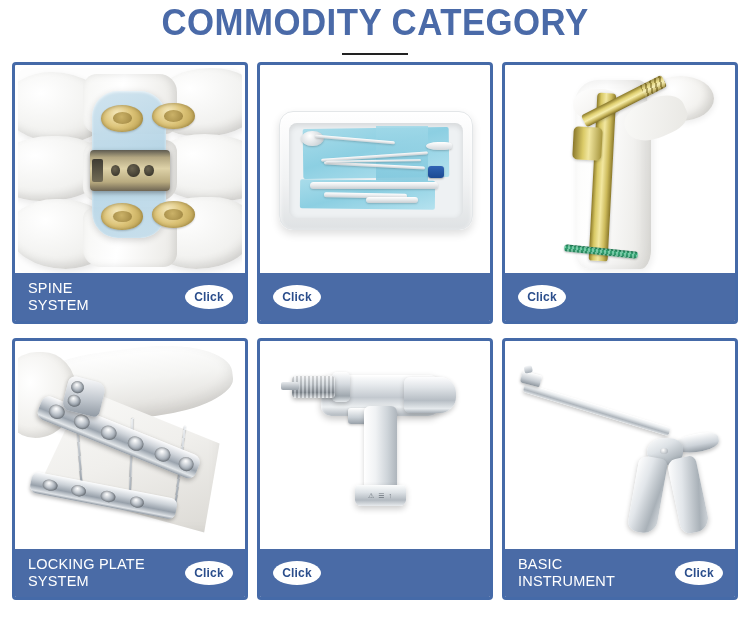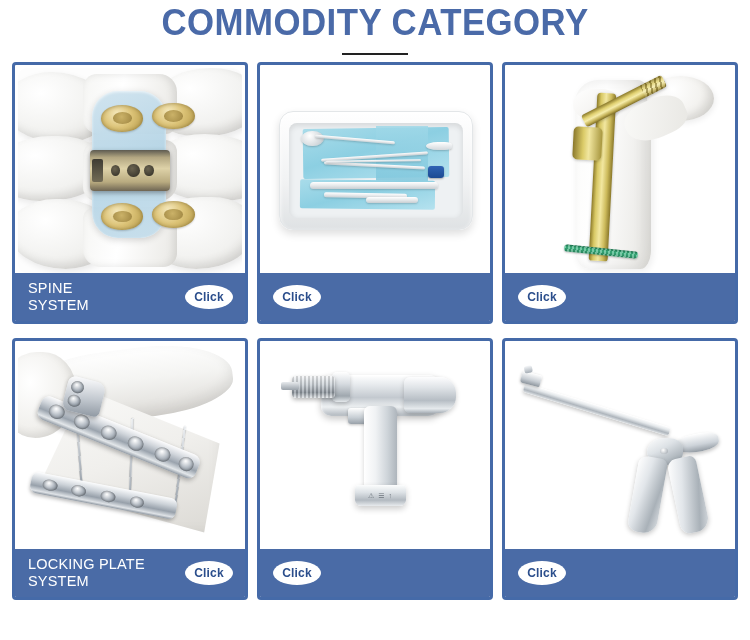"BASIC" div.card-label { html: none -> <div>BASIC INSTRUMENT</div> }
